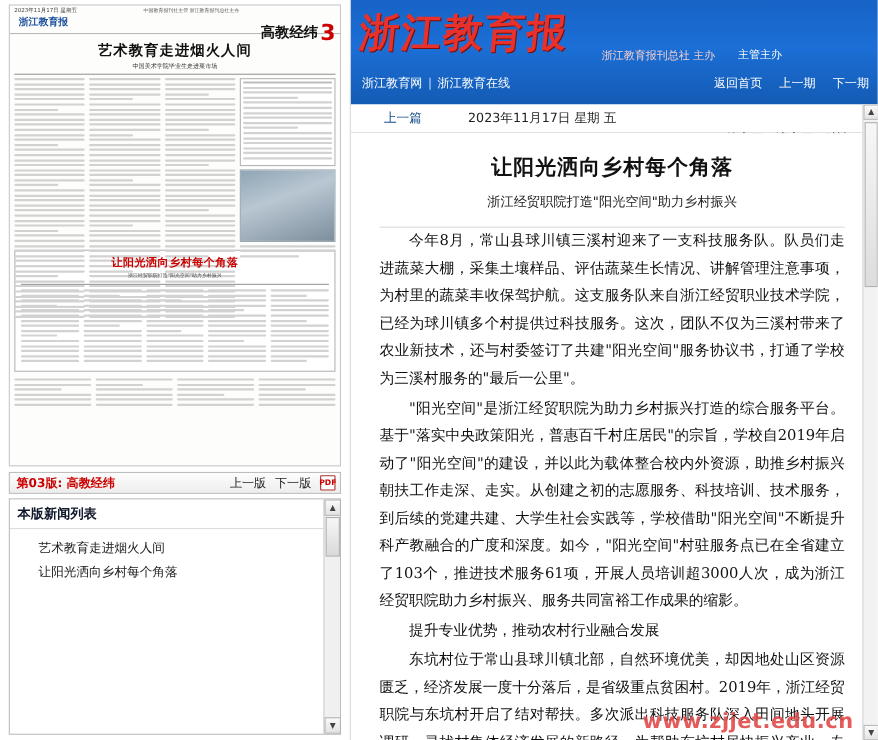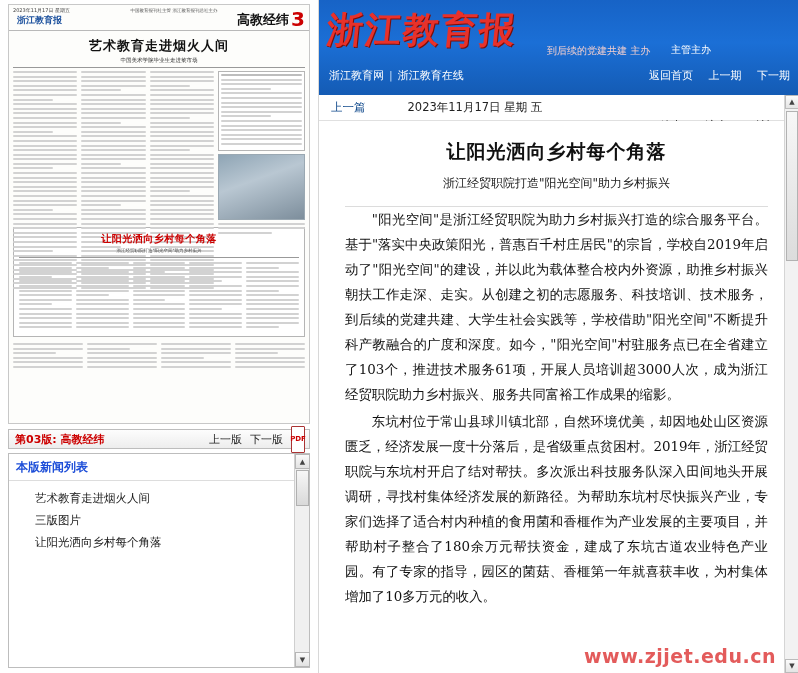"高教经纬 3" .pp-section { top: 2px -> 12px }
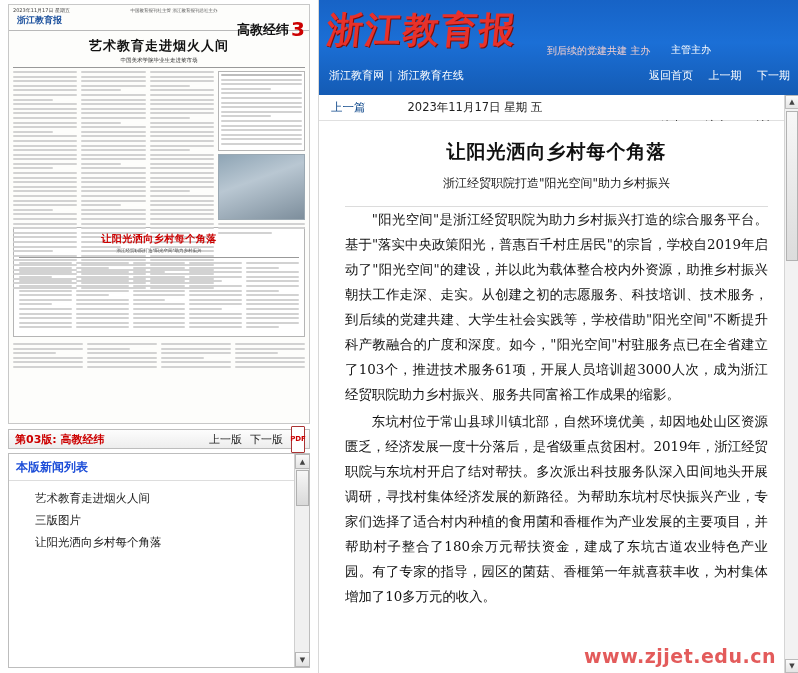"到后续的党建共建 主办" div.sub-red { text: 到后续的党建共建 -> 浙江教育报刊总社 }
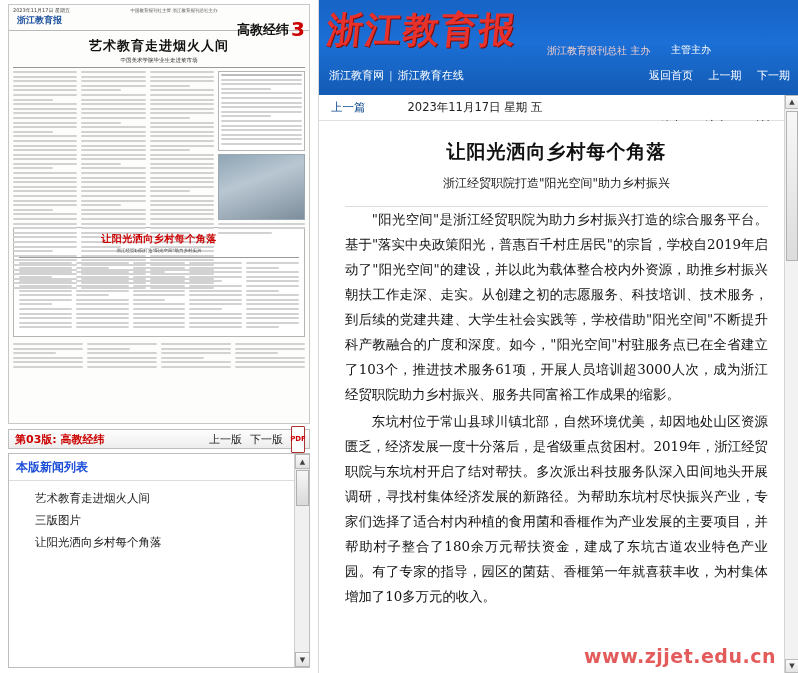"上一篇" #article-bar .prev { margin-left: 12px -> 30px }
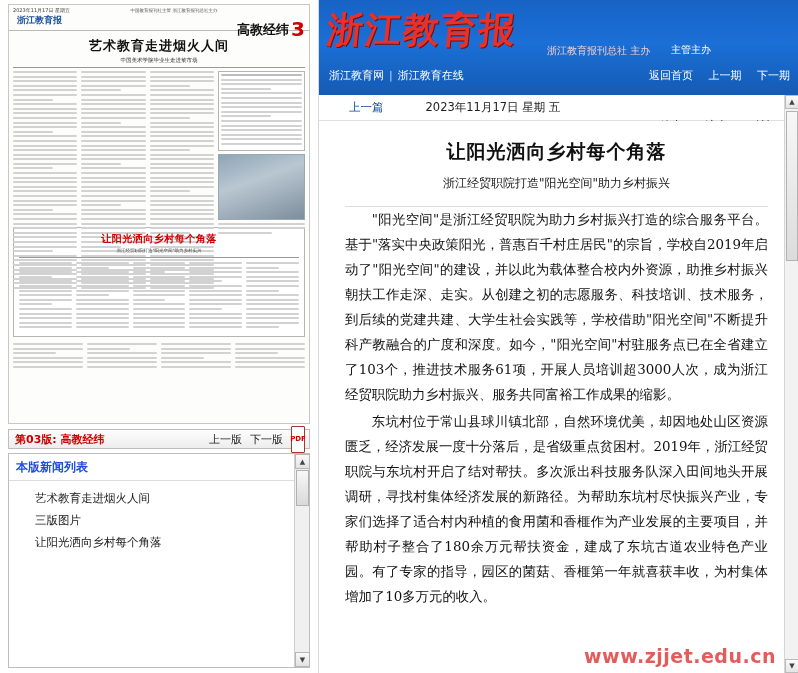"今年8月，常山县球川镇三溪村迎来了一支科技服务队。队员们走进蔬菜大棚，采集土壤样" p { html: none -> <p>今年8月，常山县球川镇三溪村迎来了一支科技服务队。队员们走进蔬菜大棚，采集土壤样品、评估蔬菜生长情况、讲解管理注意事项，为村里的蔬菜丰收保驾护航。这支服务队来自浙江经贸职业技术学院，已经为球川镇多个村提供过科技服务。这次，团队不仅为三溪村带来了农业新技术，还与村委签订了共建"阳光空间"服务协议书，打通了学校为三溪村服务的"最后一公里"。</p> }
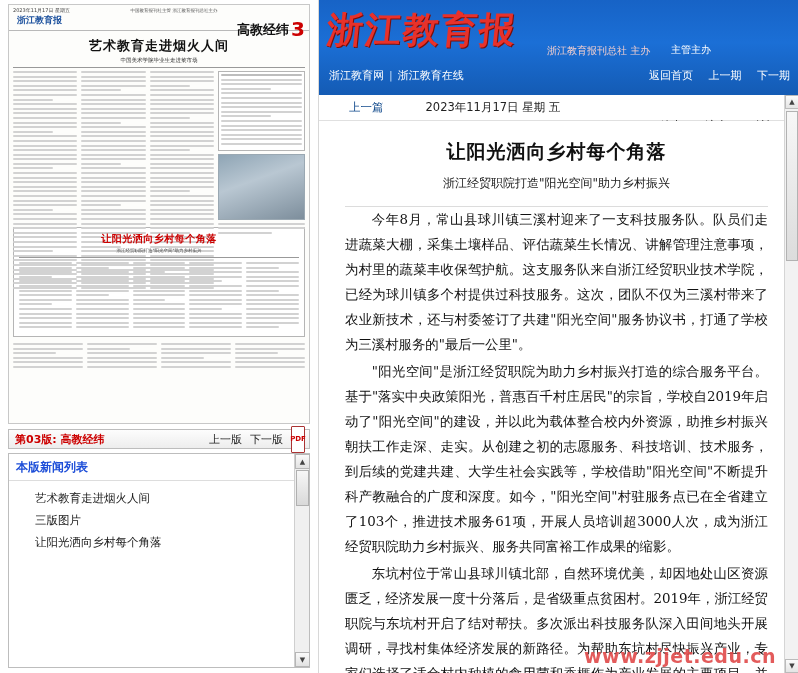"PDF" .pdf-icon { height: 27px -> 14px }
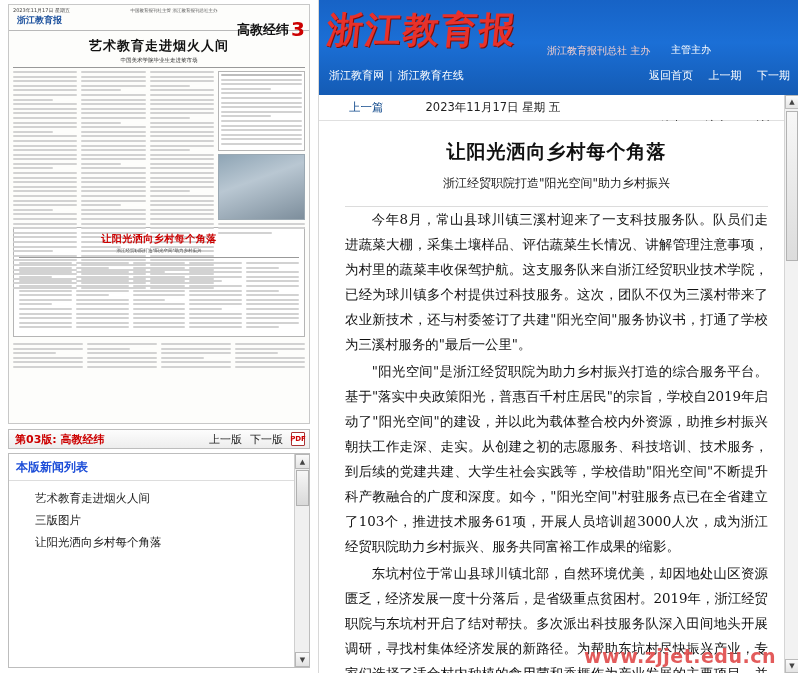"本版新闻列表" #news-list .nl-title { color: #1d4ed8 -> #0f172a }
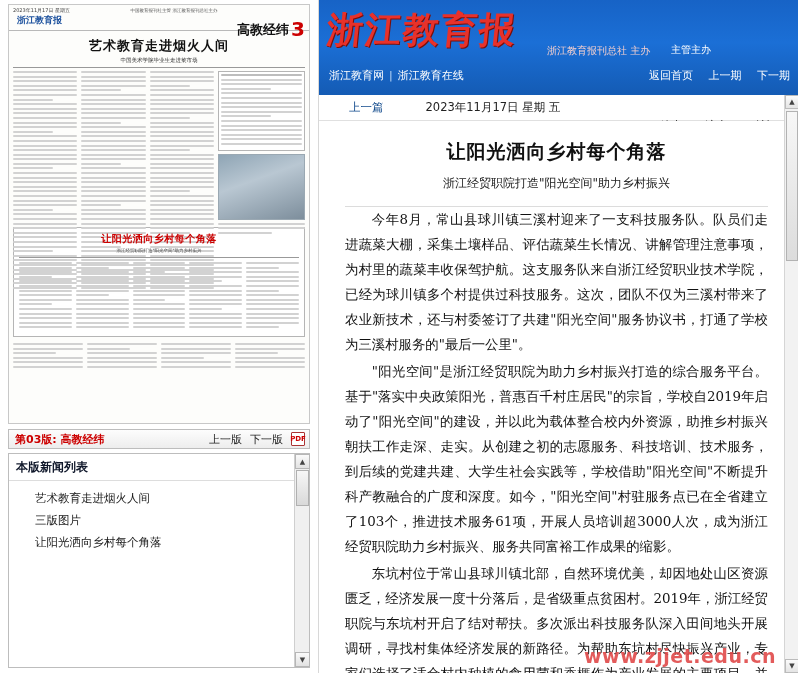"三版图片" li { html: <li>三版图片</li> -> none }
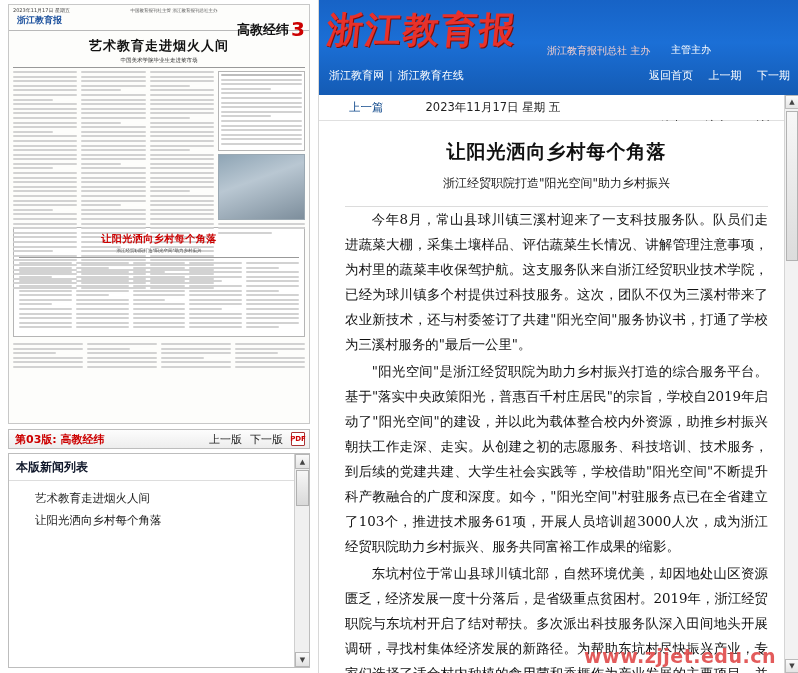"提升专业优势，推动农村行业融合发展" p { html: none -> <p>提升专业优势，推动农村行业融合发展</p> }
